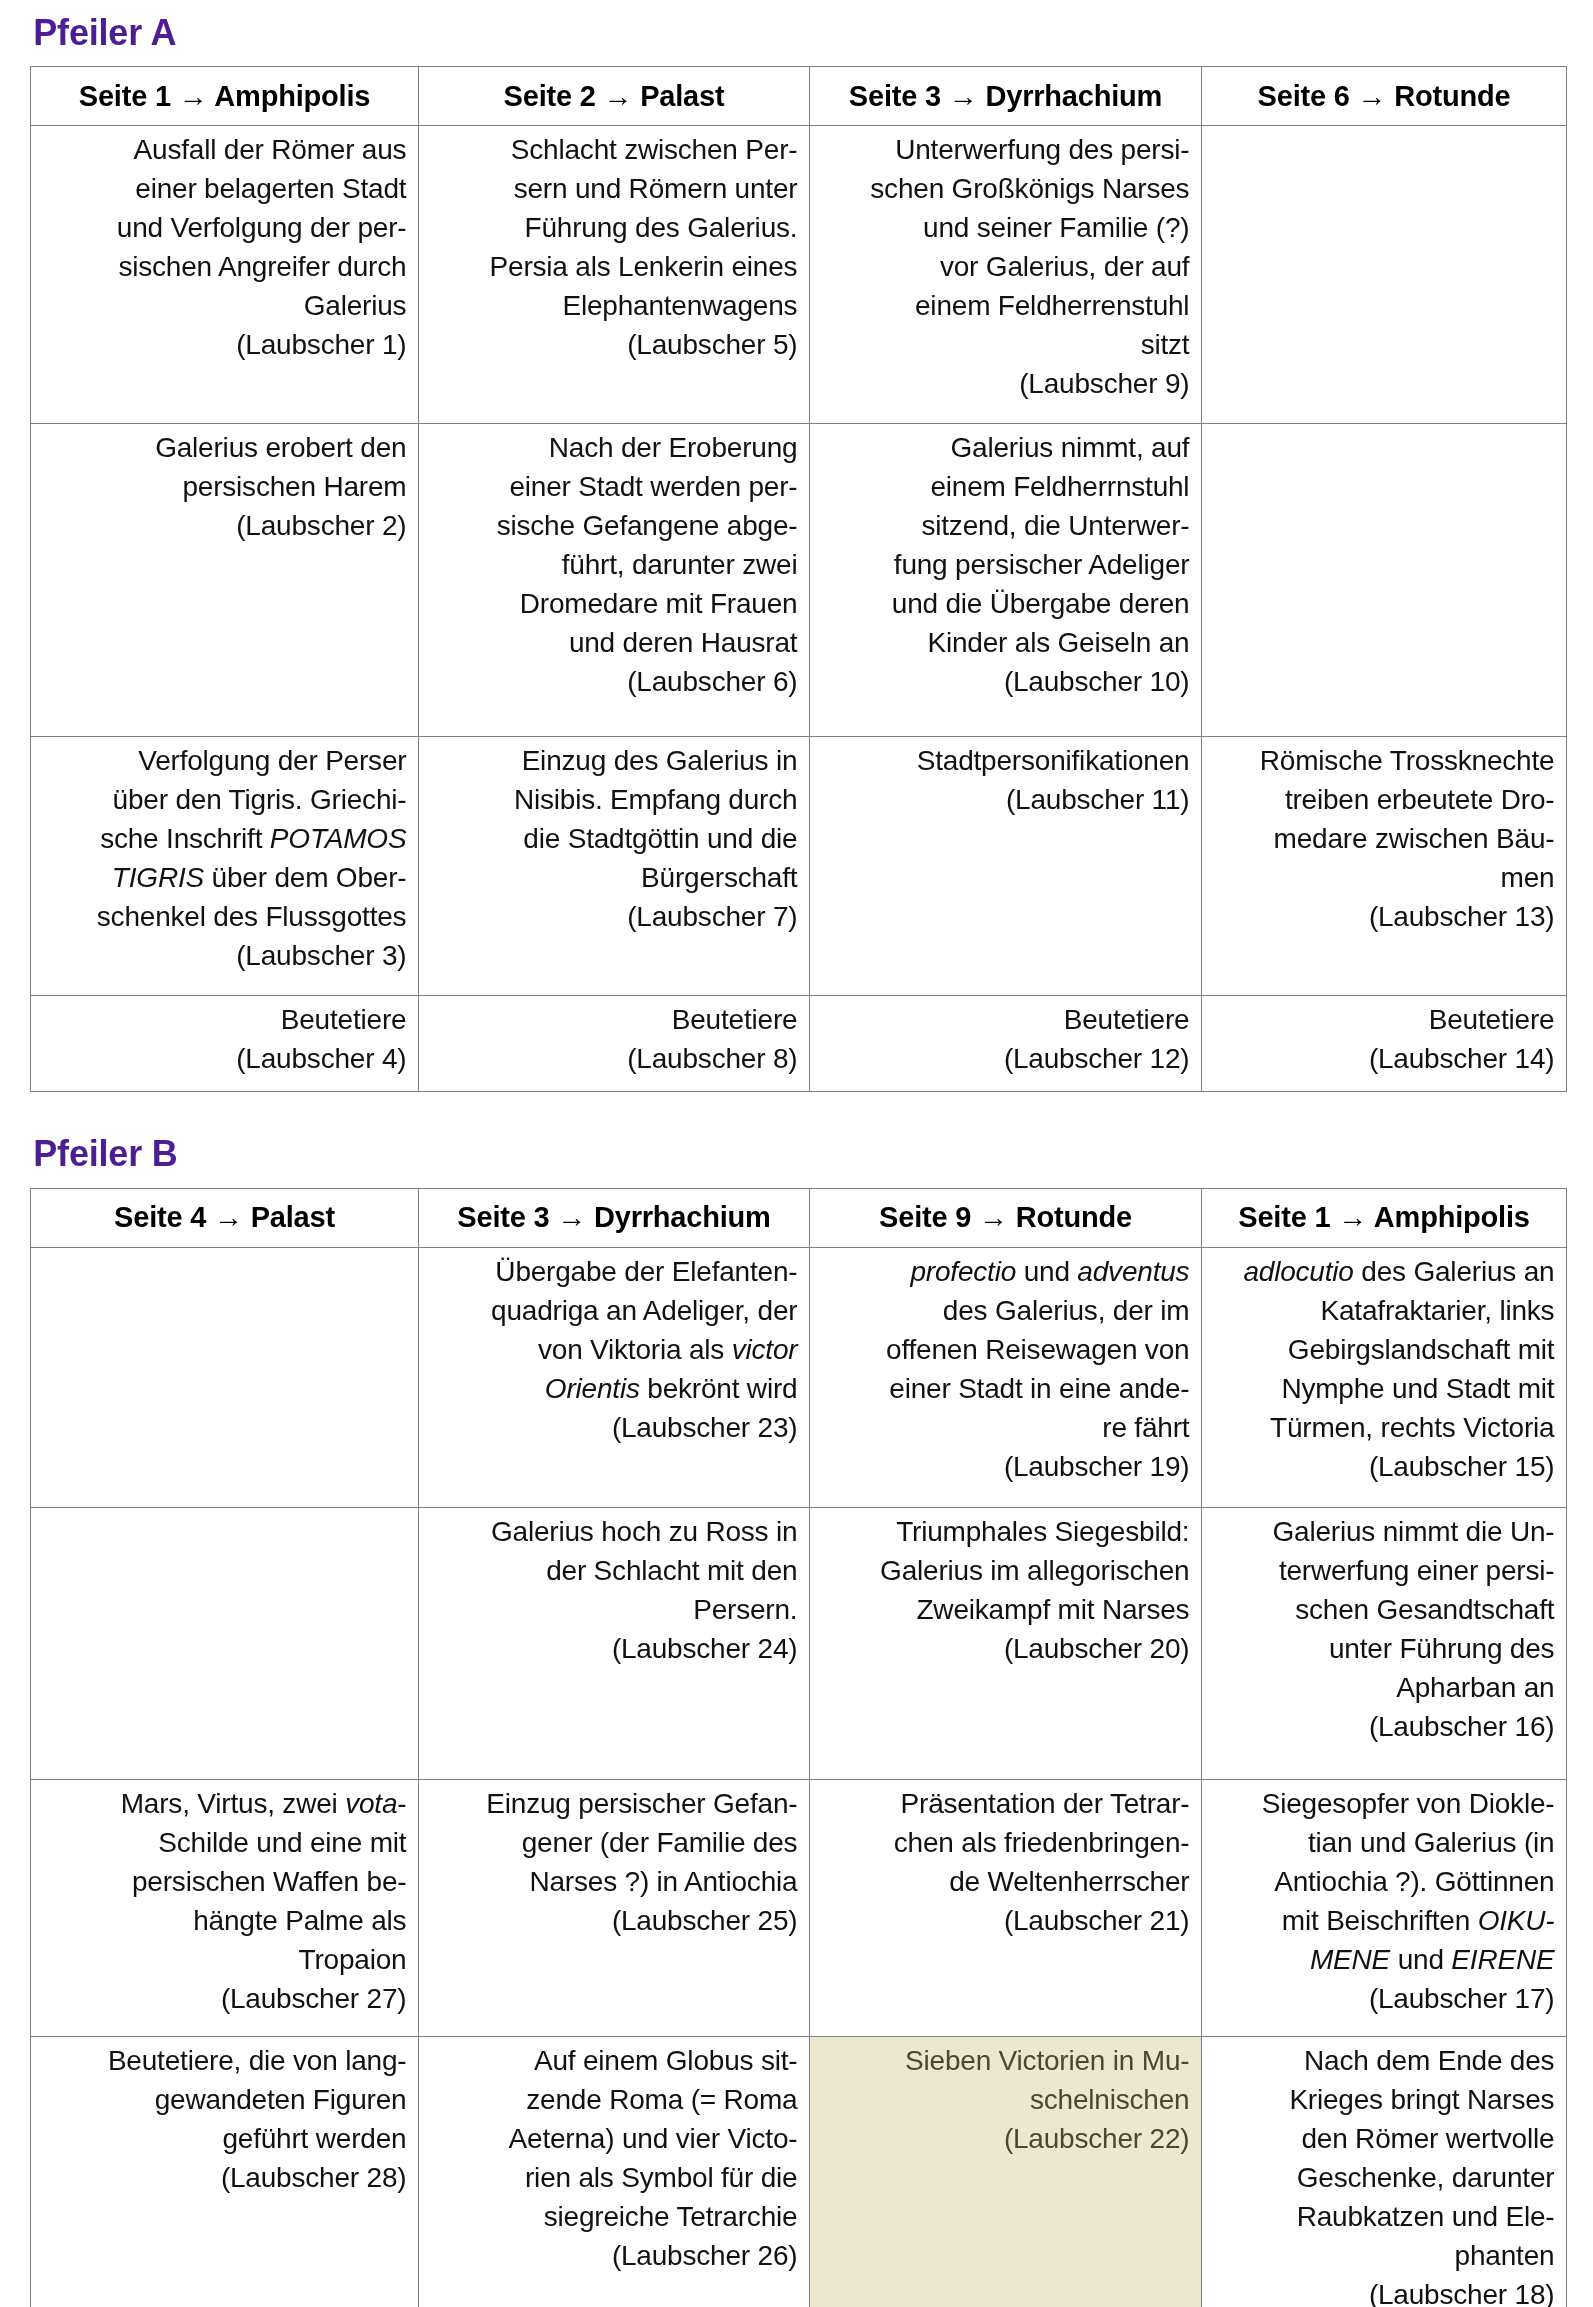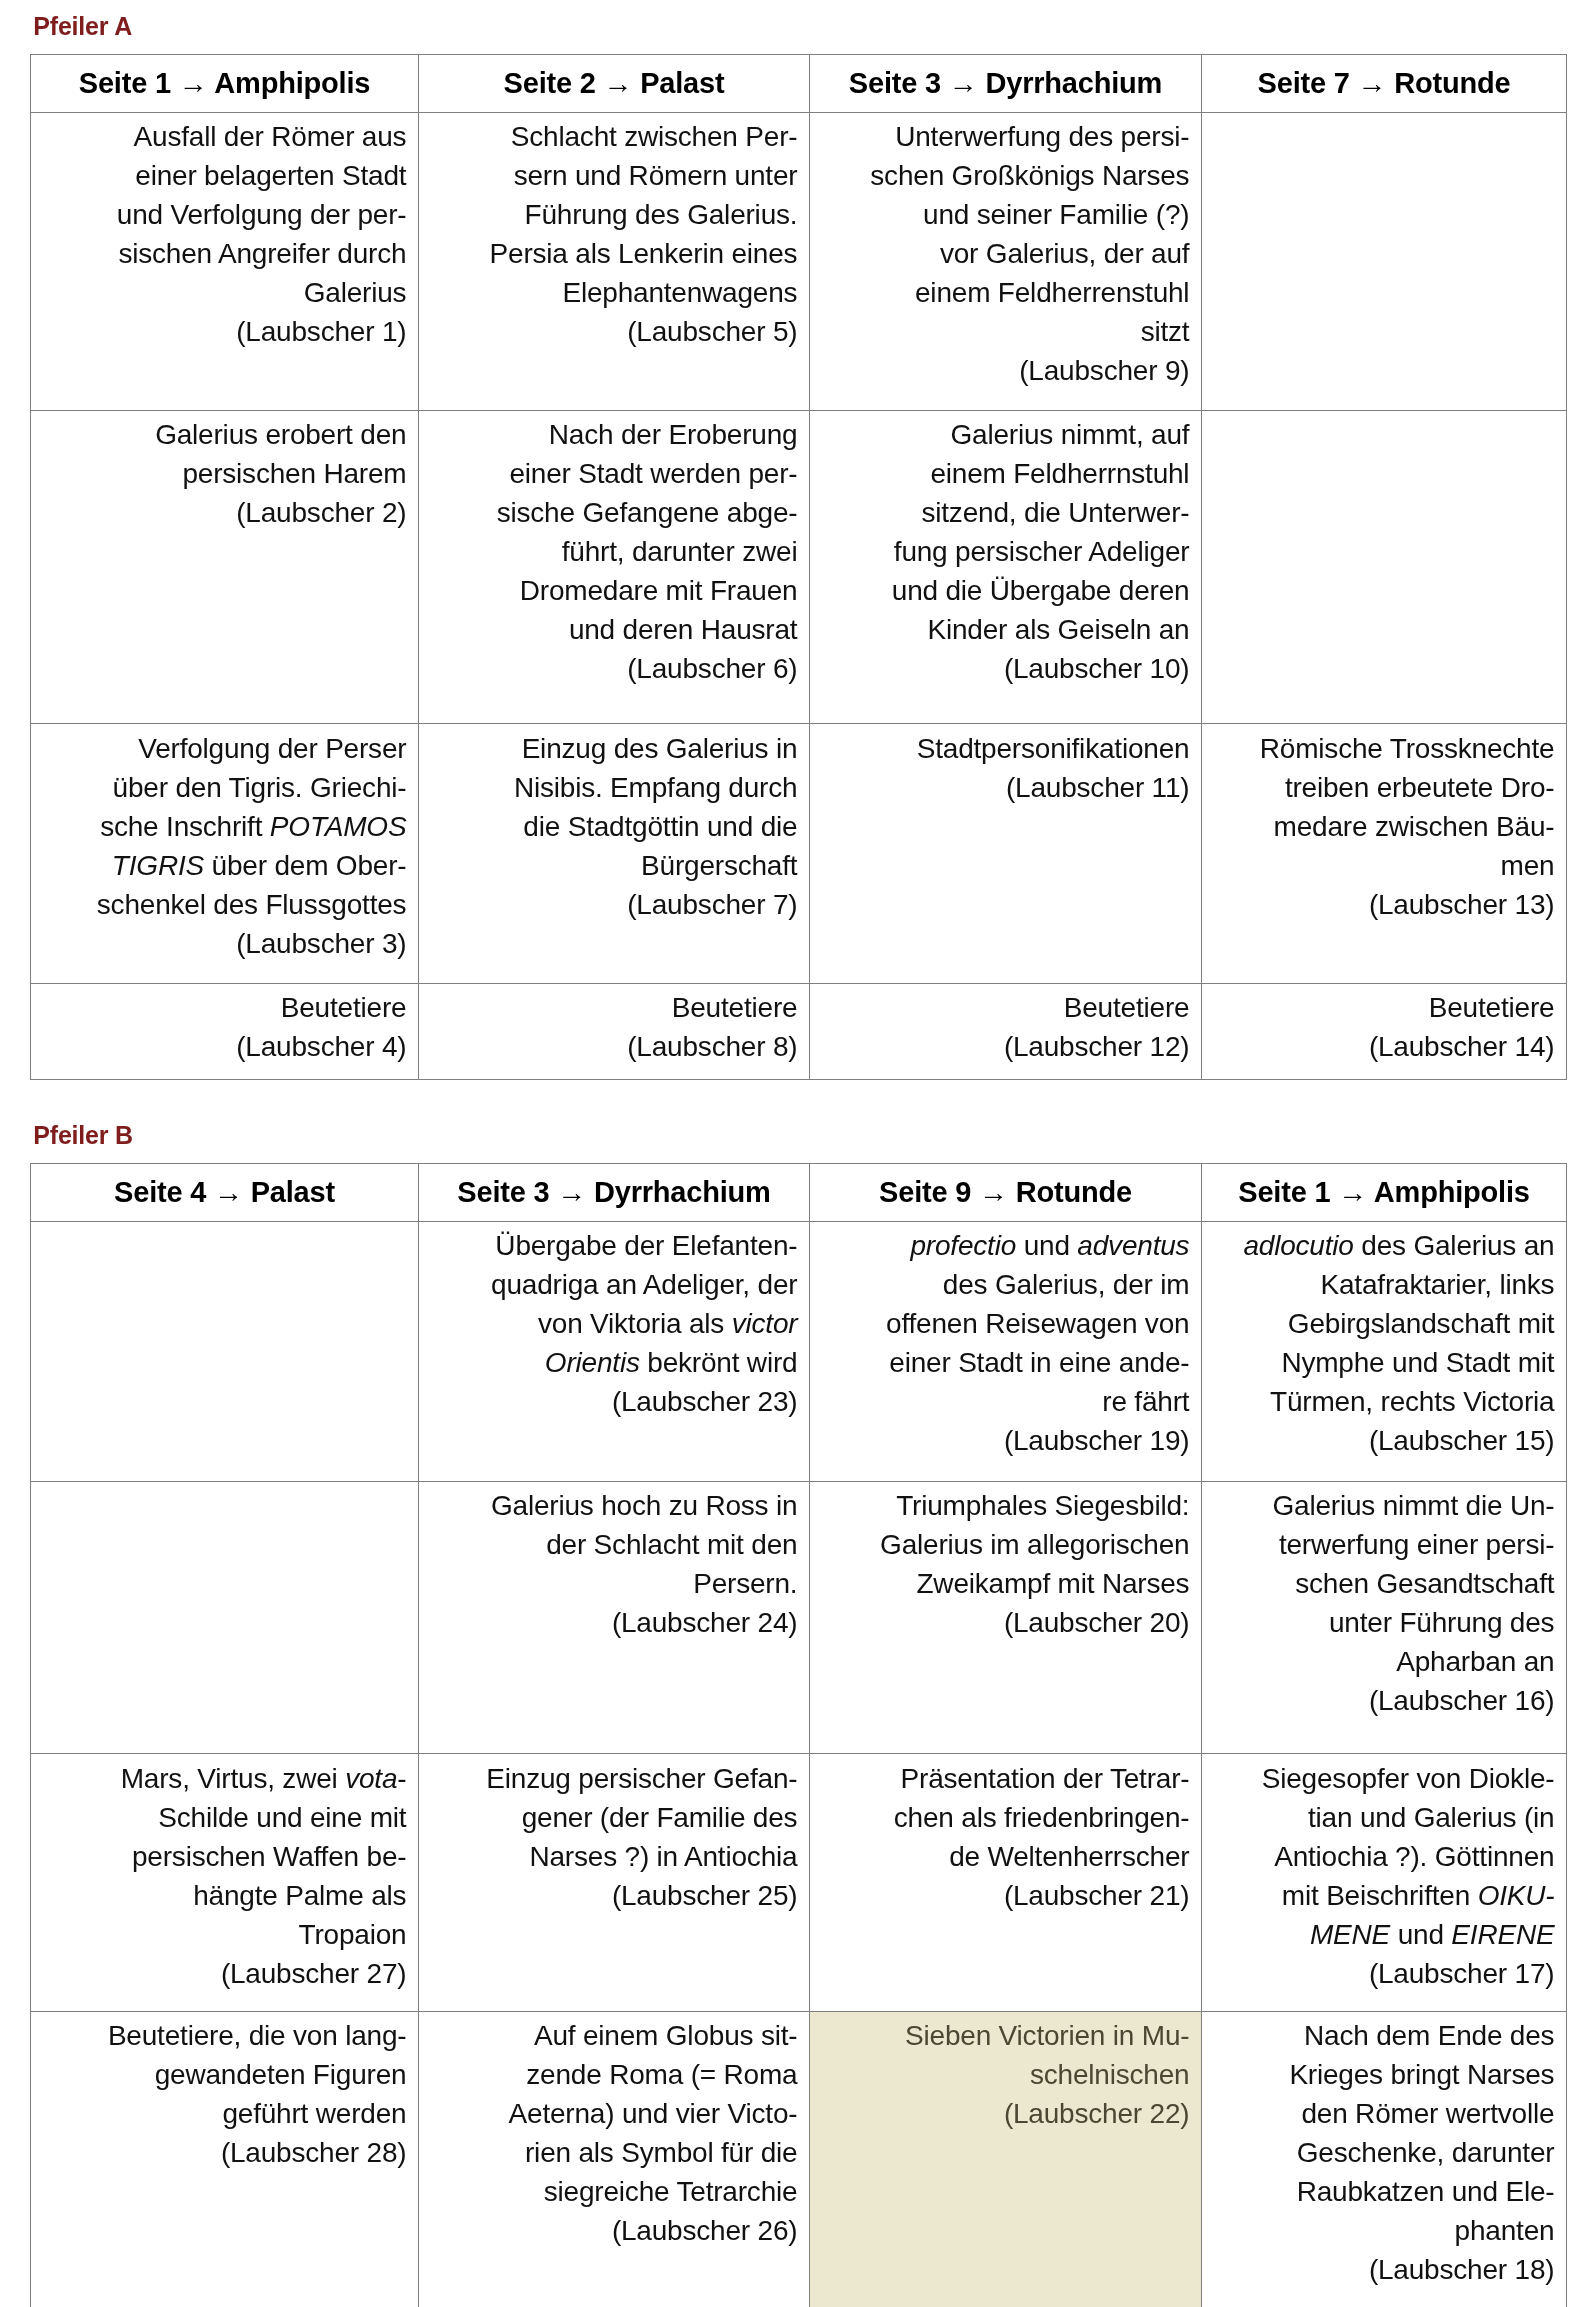"Pfeiler A" h1.section-title { color: #7f1d1d -> #4c1d95; font-size: 25px -> 36px }
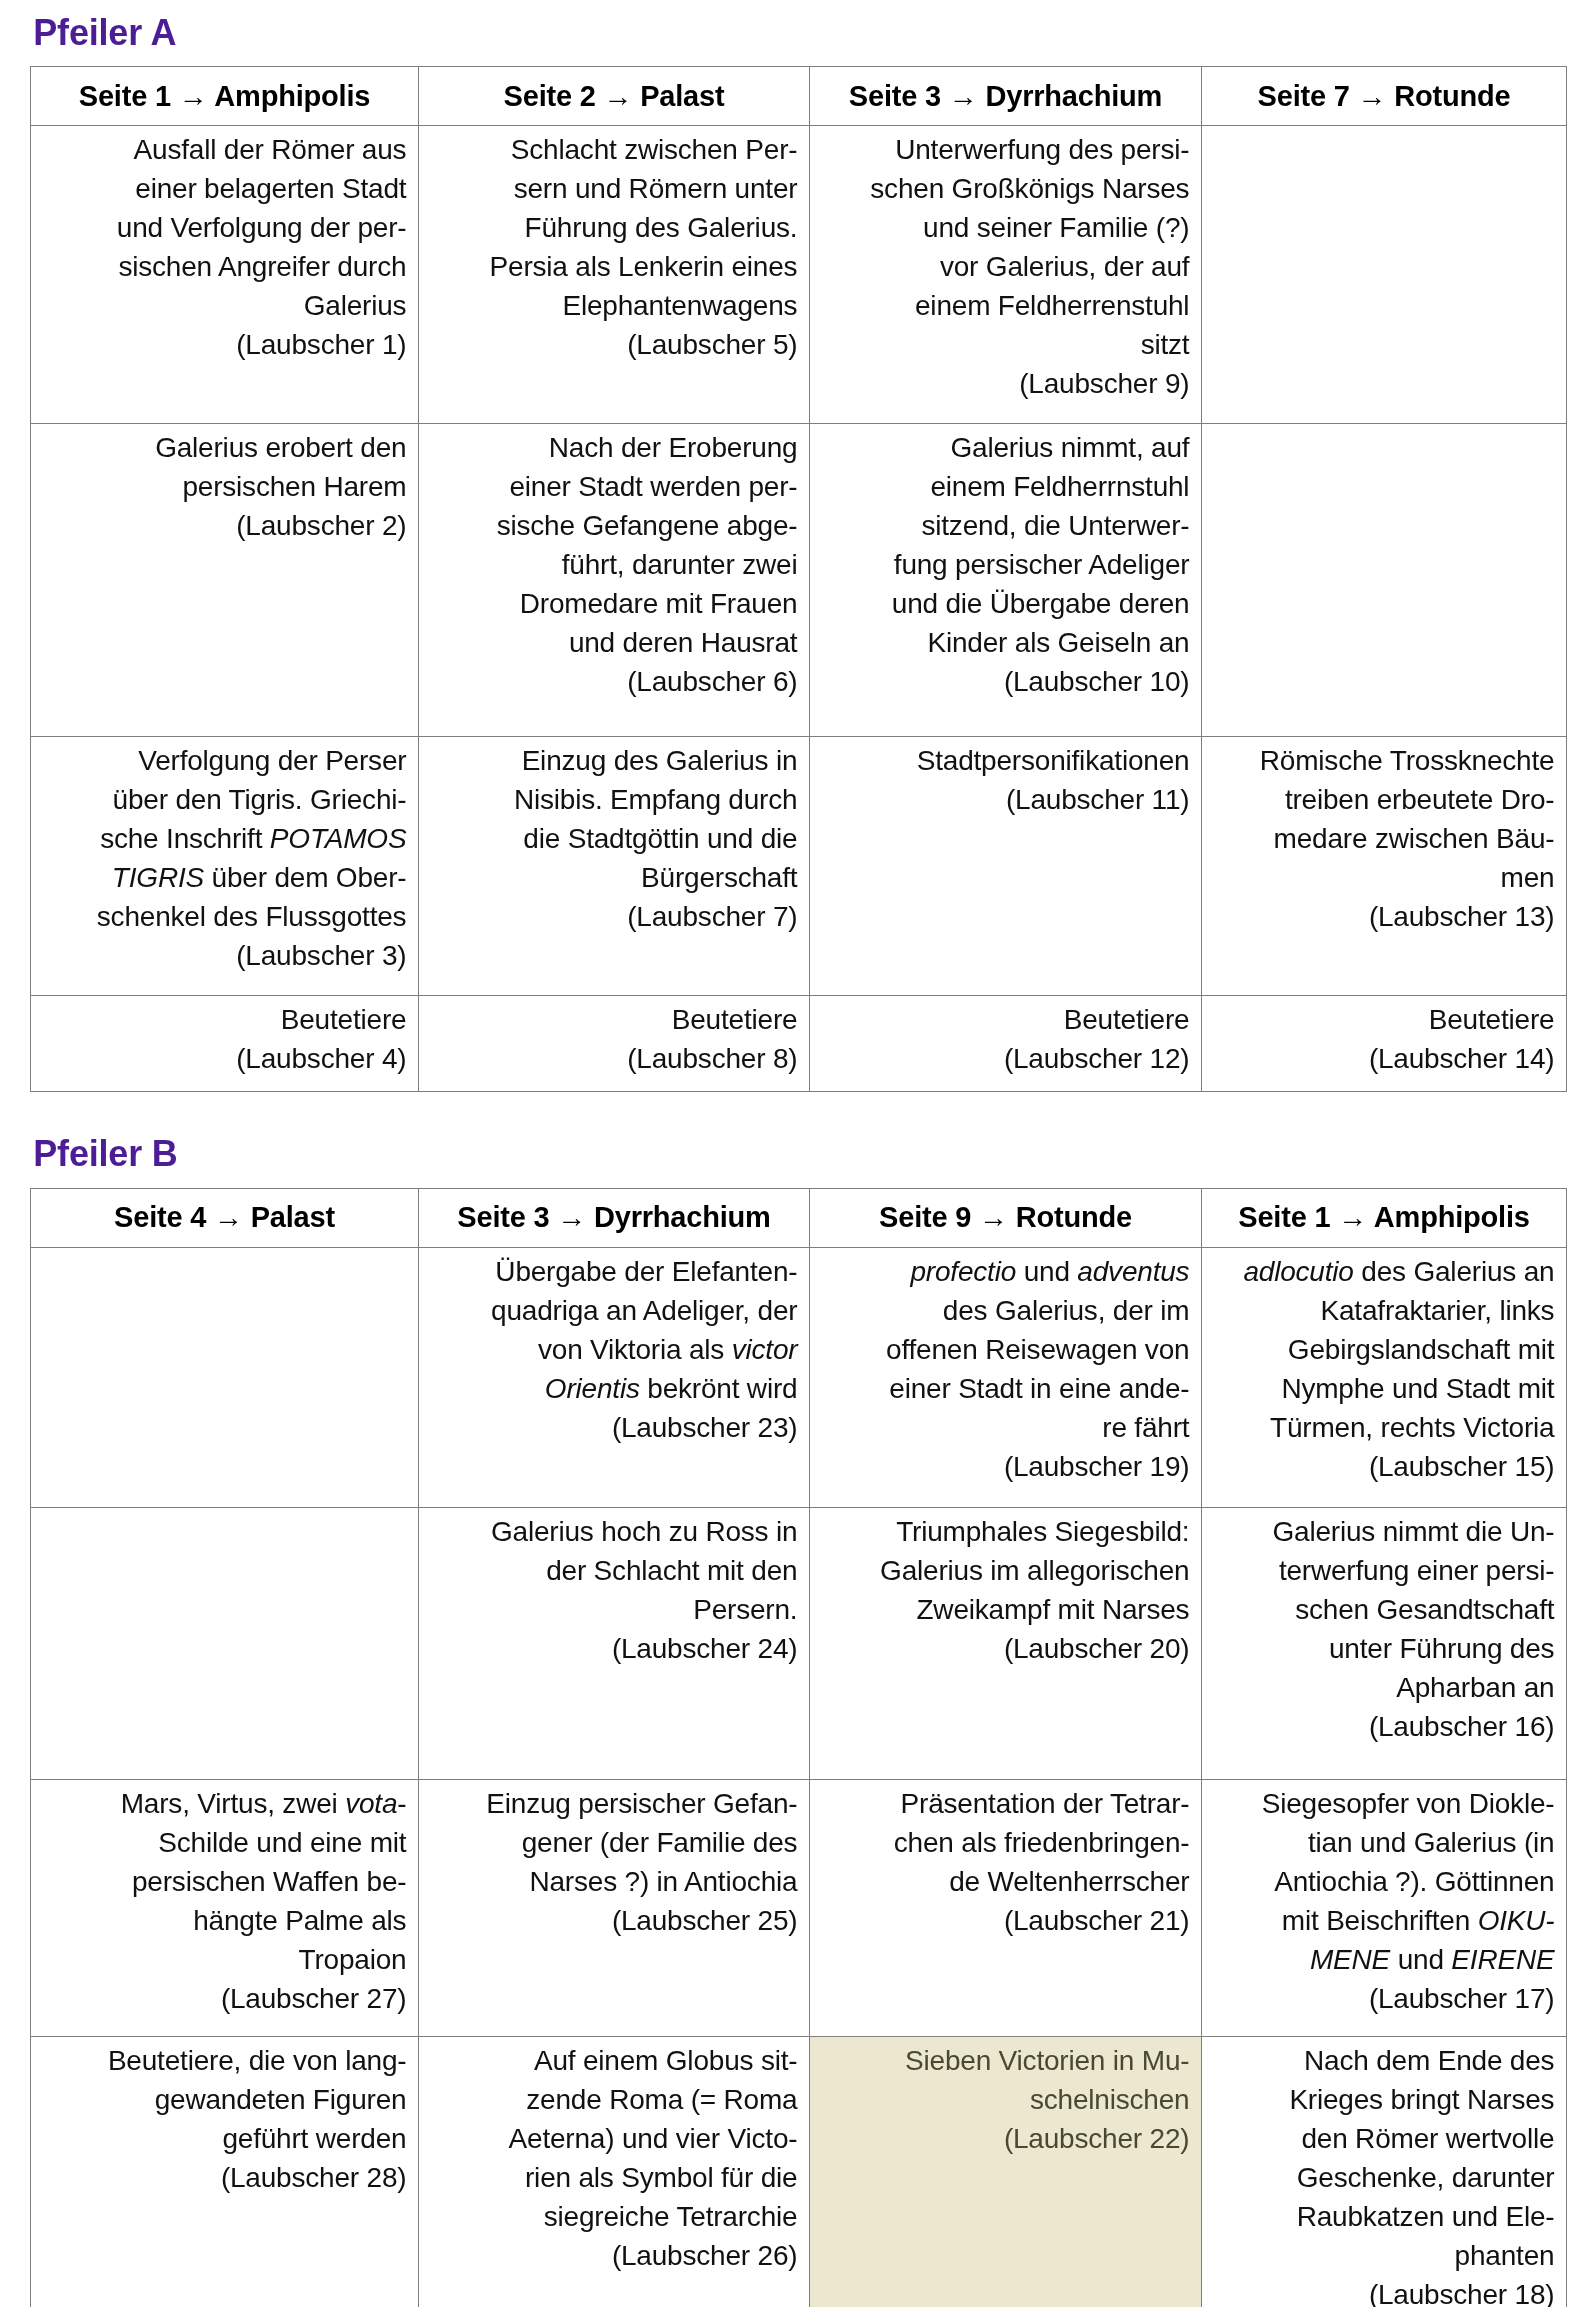"Seite 7 → Rotunde" th { text: 7 -> 6 }
